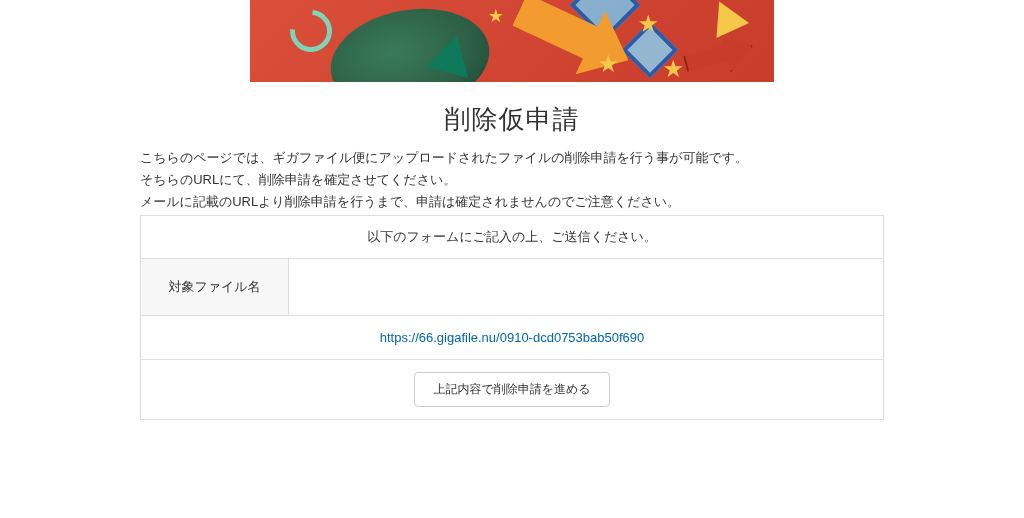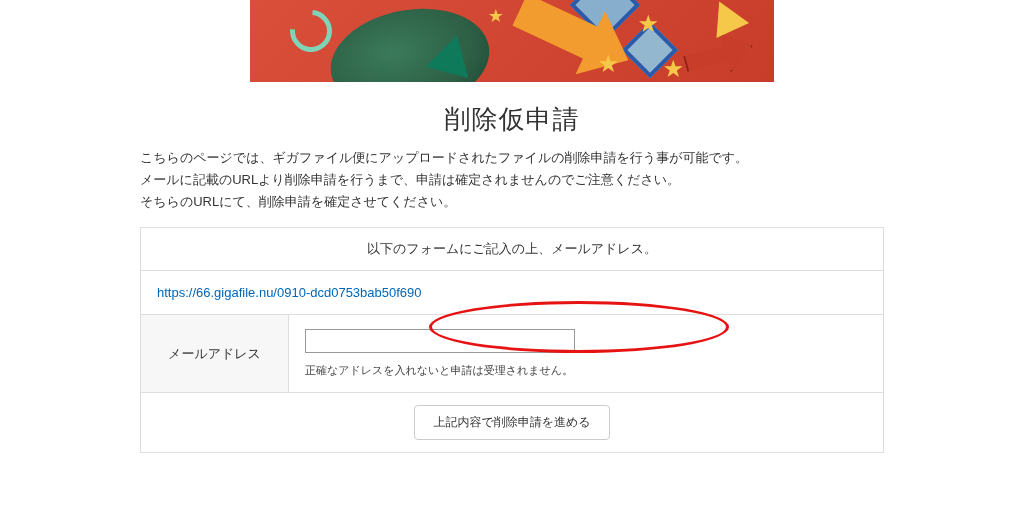"こちらのページでは、ギガファイル便にアップロードされたファイルの削除申請を行う事" .intro-text { margin-bottom: 14px -> 2px }
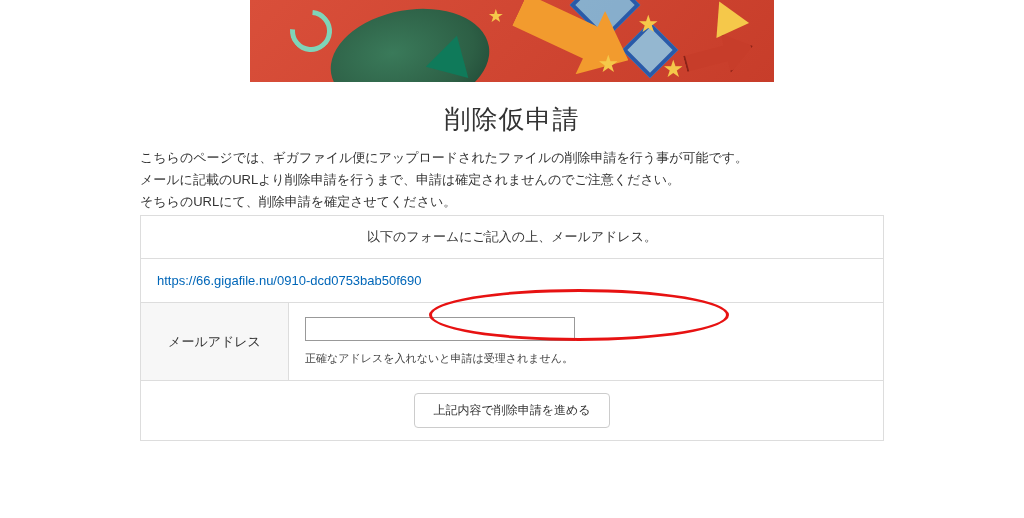"メールに記載のURLより削除申請を行うまで、申請は確定されませんのでご注意くださ" p { order: before "そちらのURLにて、削除申請を確定させてください。" -> after "そちらのURLにて、削除申請を確定させてください。" }
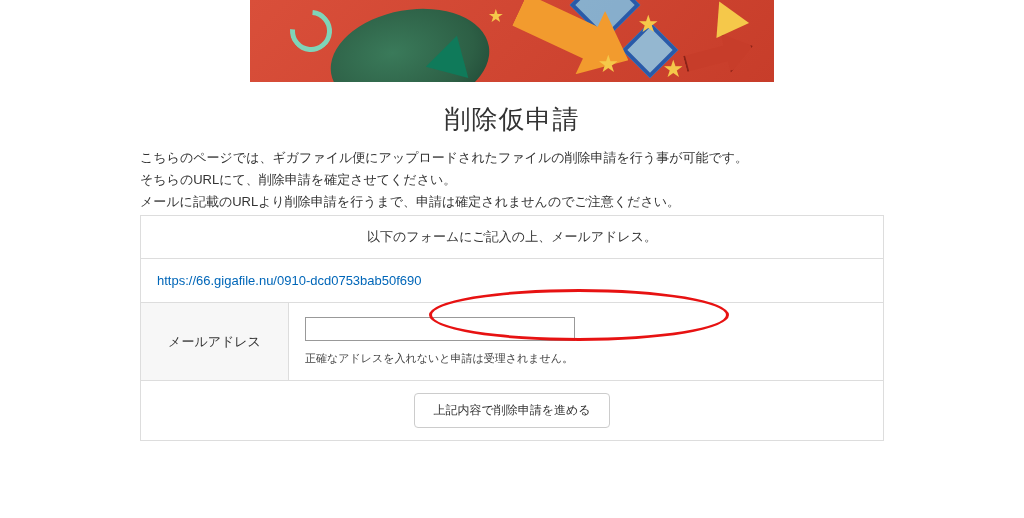"以下のフォームにご記入の上、メールアドレス。" div.form-caption { text: メールアドレス -> ご送信ください }
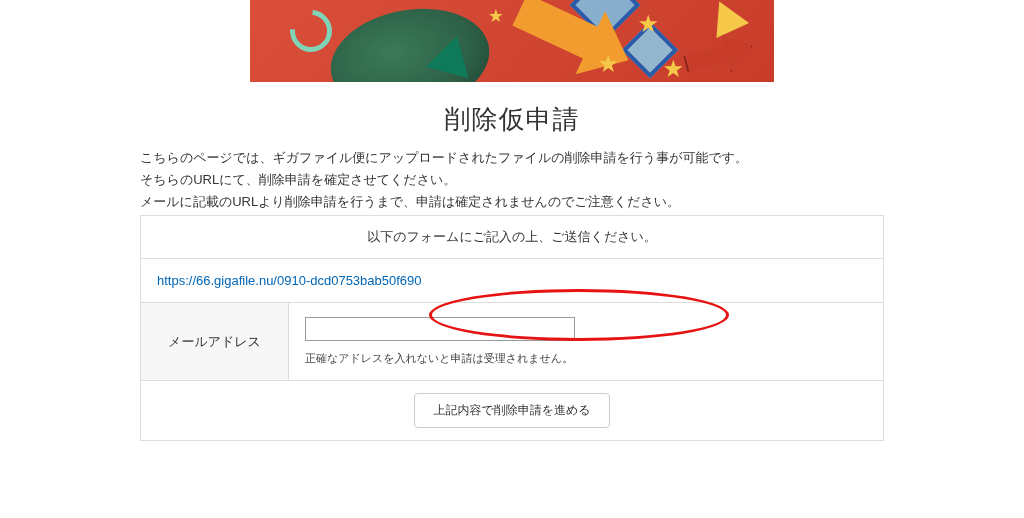"対象ファイル名" div.form-row { html: none -> <div> <div>対象ファイル名</div> <div></div> </div> }
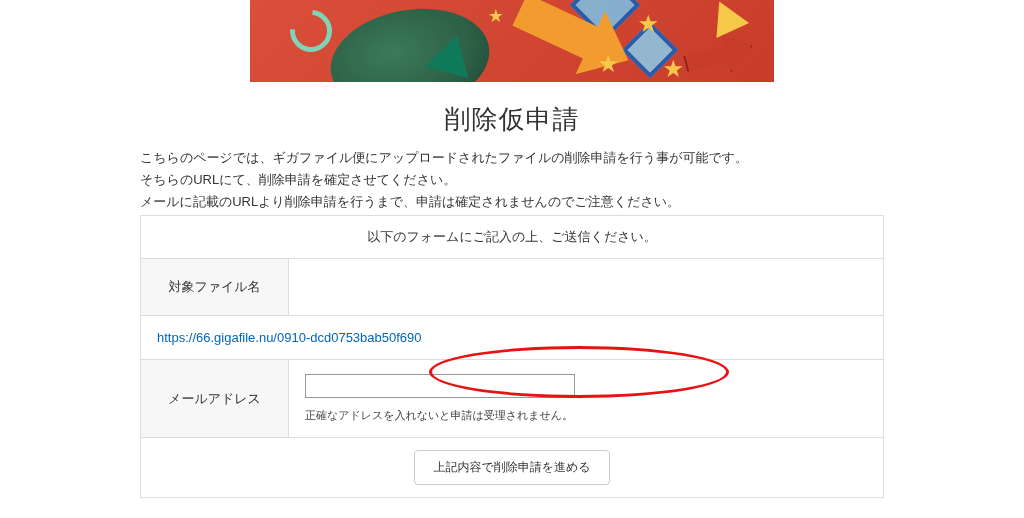"https://66.gigafile.nu/0910-dcd0753bab50" .url-link { text-align: none -> center }
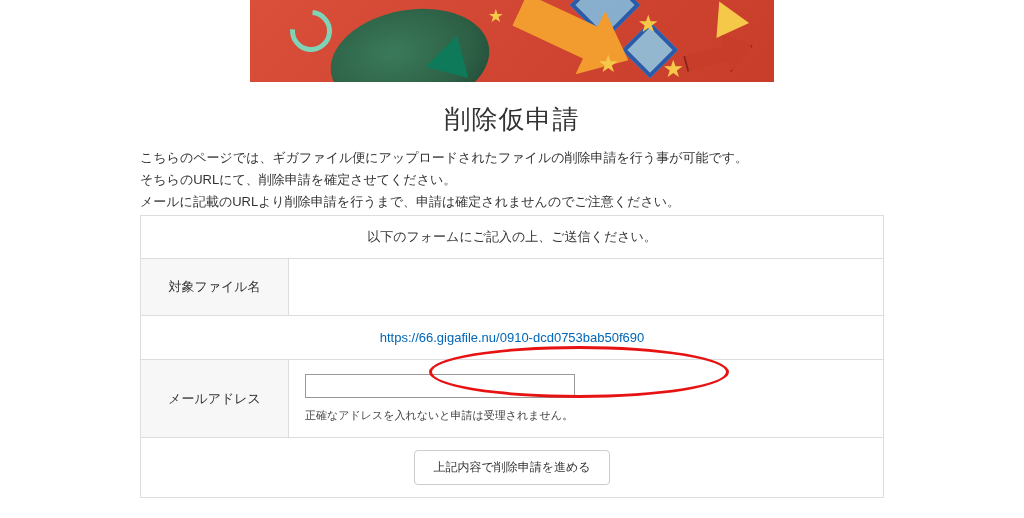"メールアドレス" div.form-row { html: <div> <div>メールアドレス</div> <div> <div> <input> </div> <div>正確なアドレスを入れないと申請は受理されません。</div> </div> <div></div> </div> -> none }
